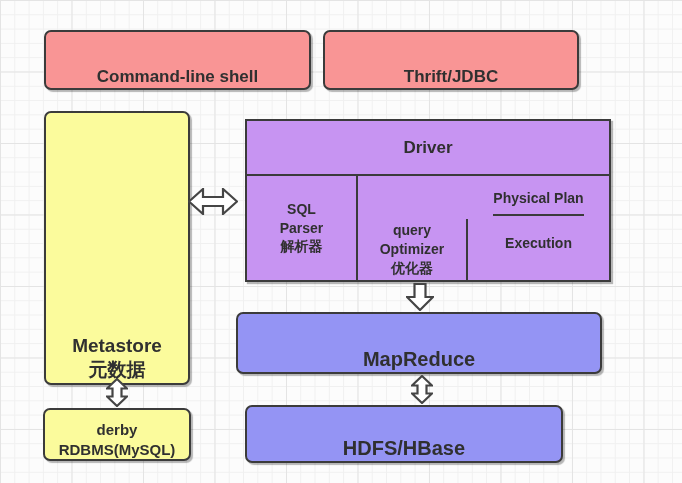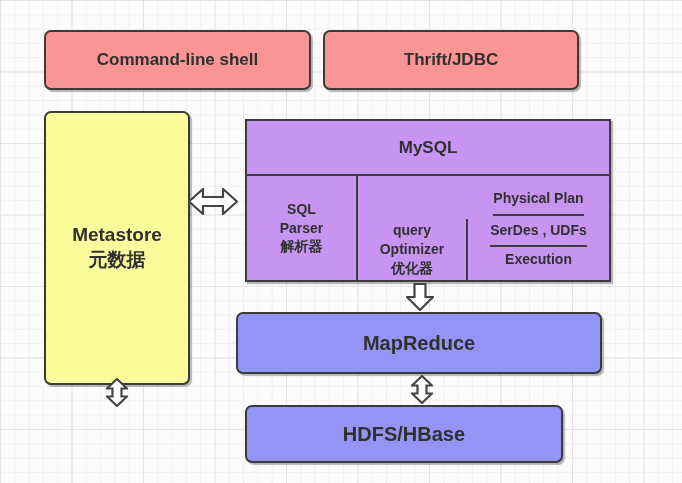"Command-line shell" .node { justify-content: center -> flex-end }
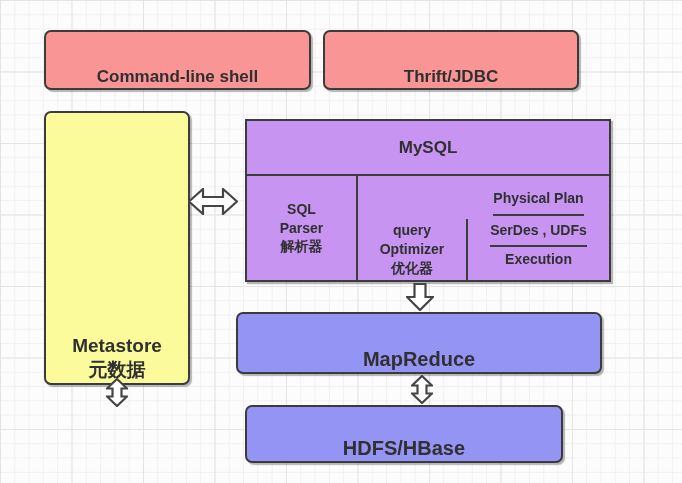"MySQL" div.driver-title { text: MySQL -> Driver }
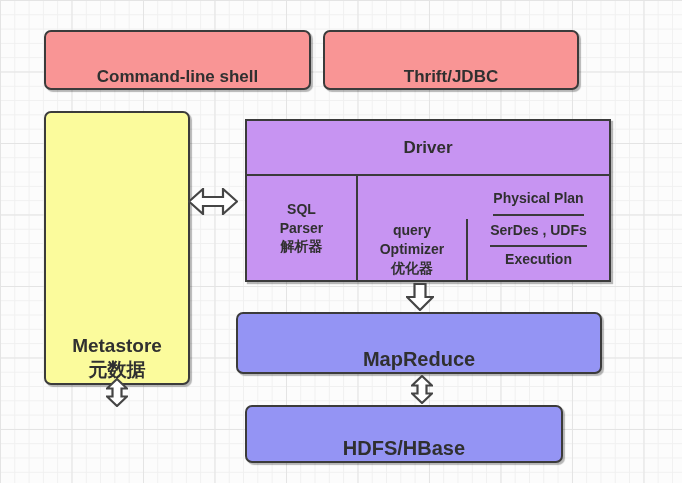"SerDes , UDFs" div.cell { html: <div>SerDes , UDFs</div> -> none }
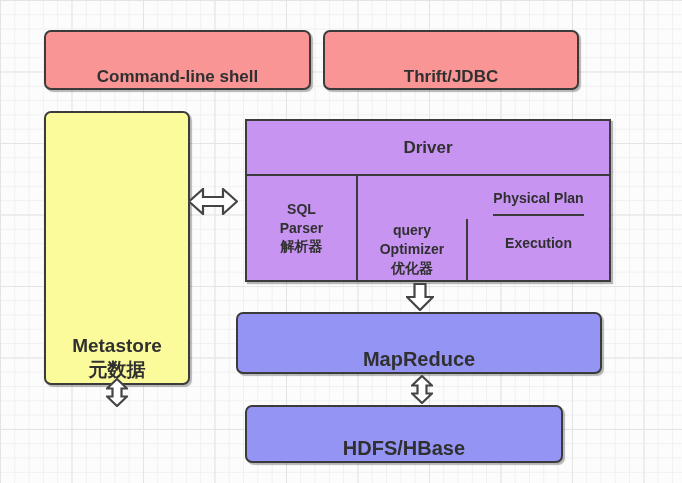"derby" div.node { html: none -> <div> <span>derby</span> <span>RDBMS(MySQL)</span> </div> }
